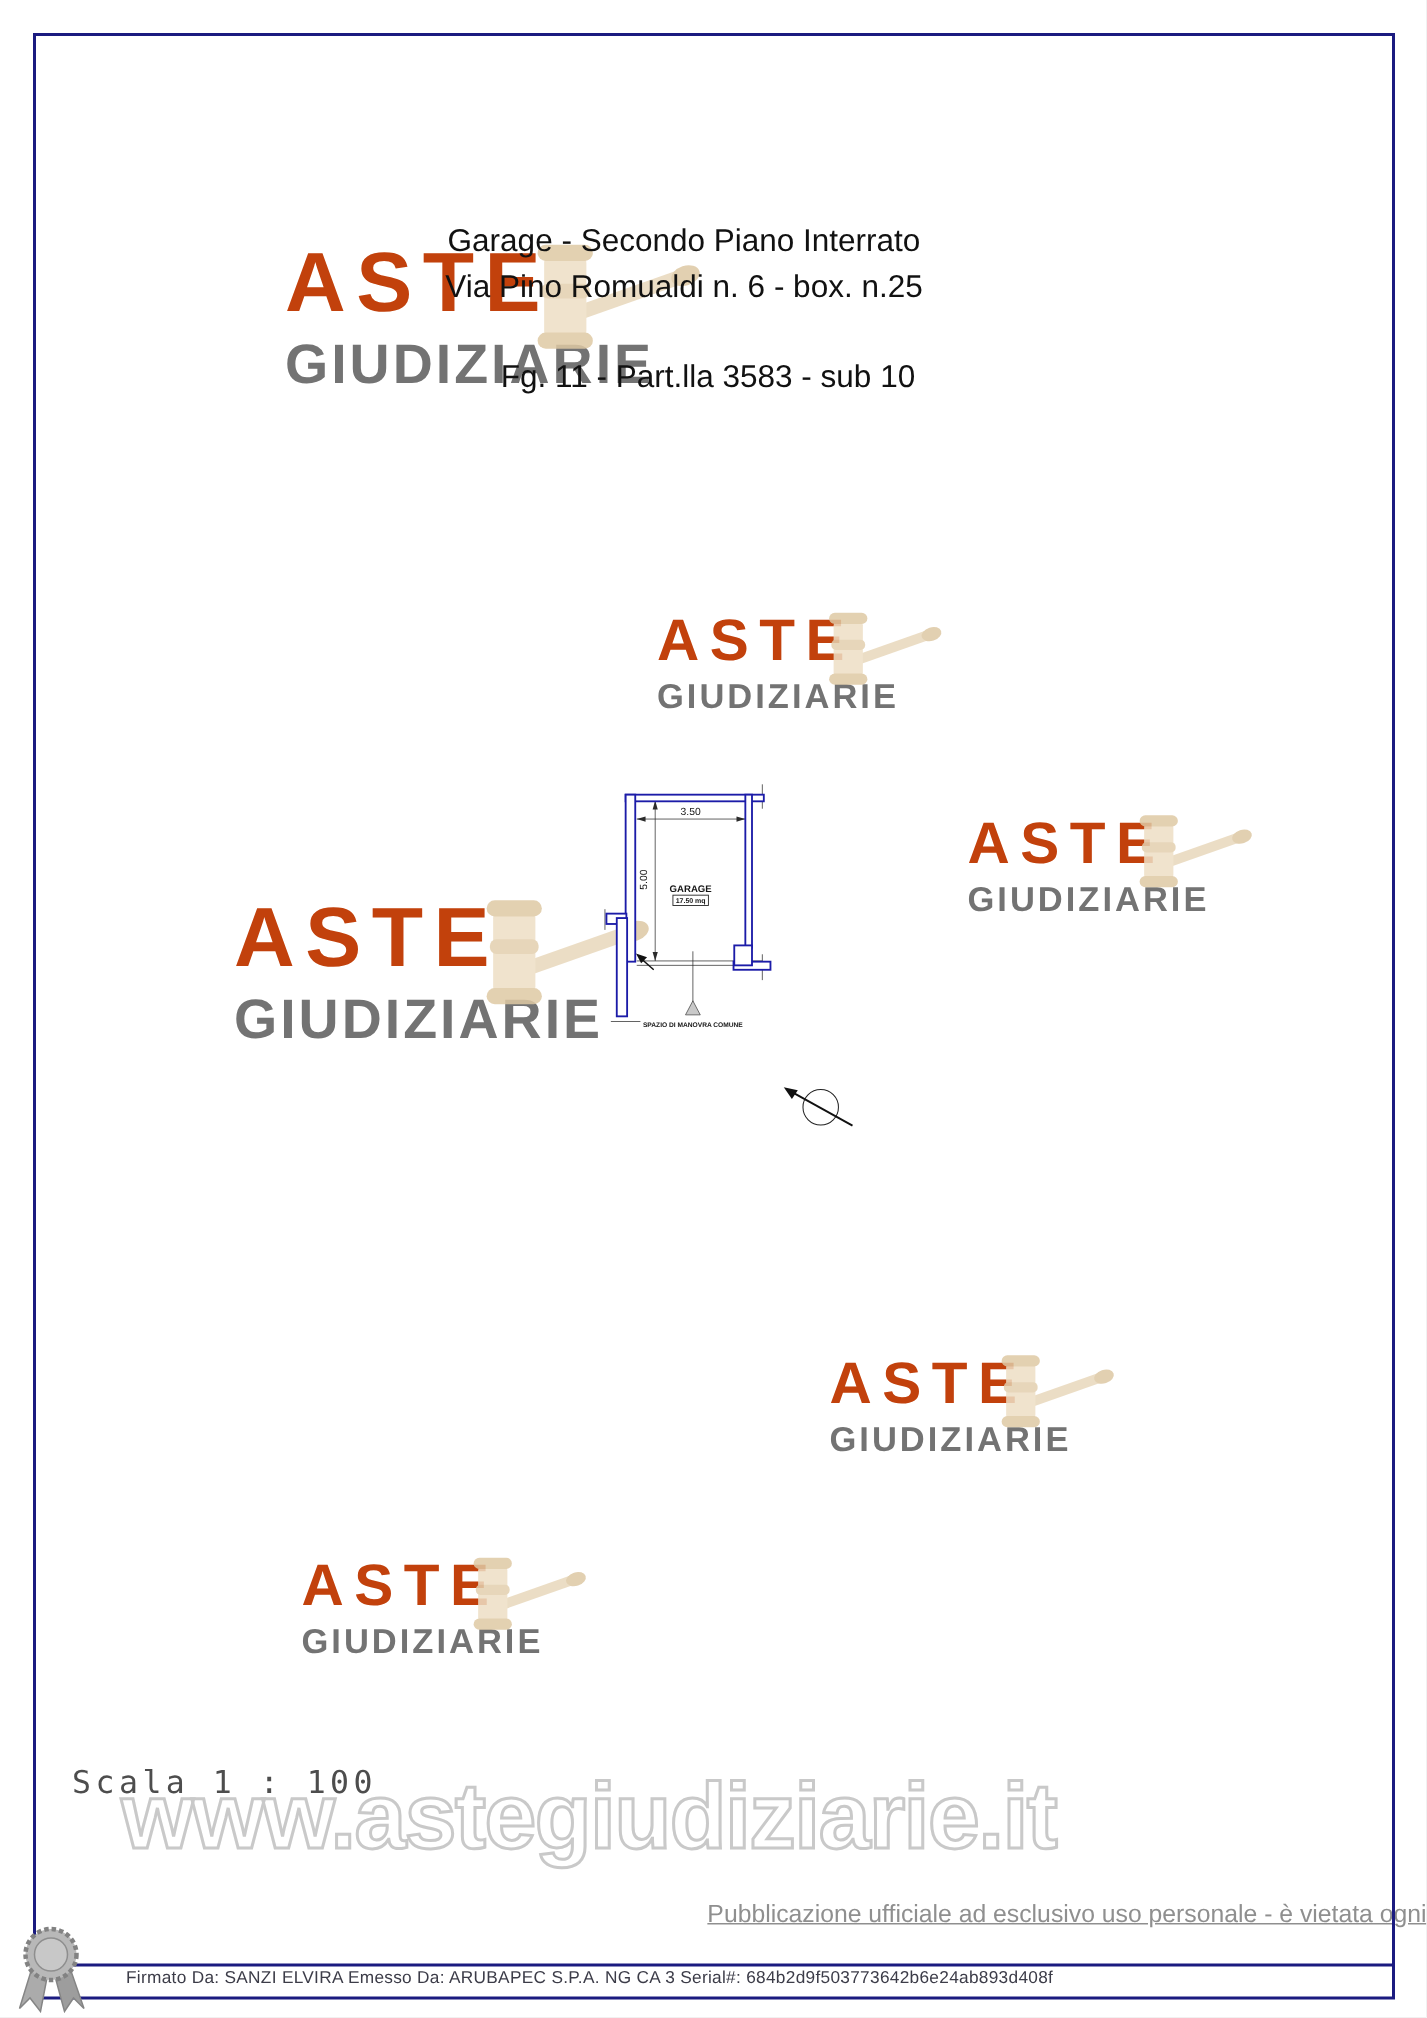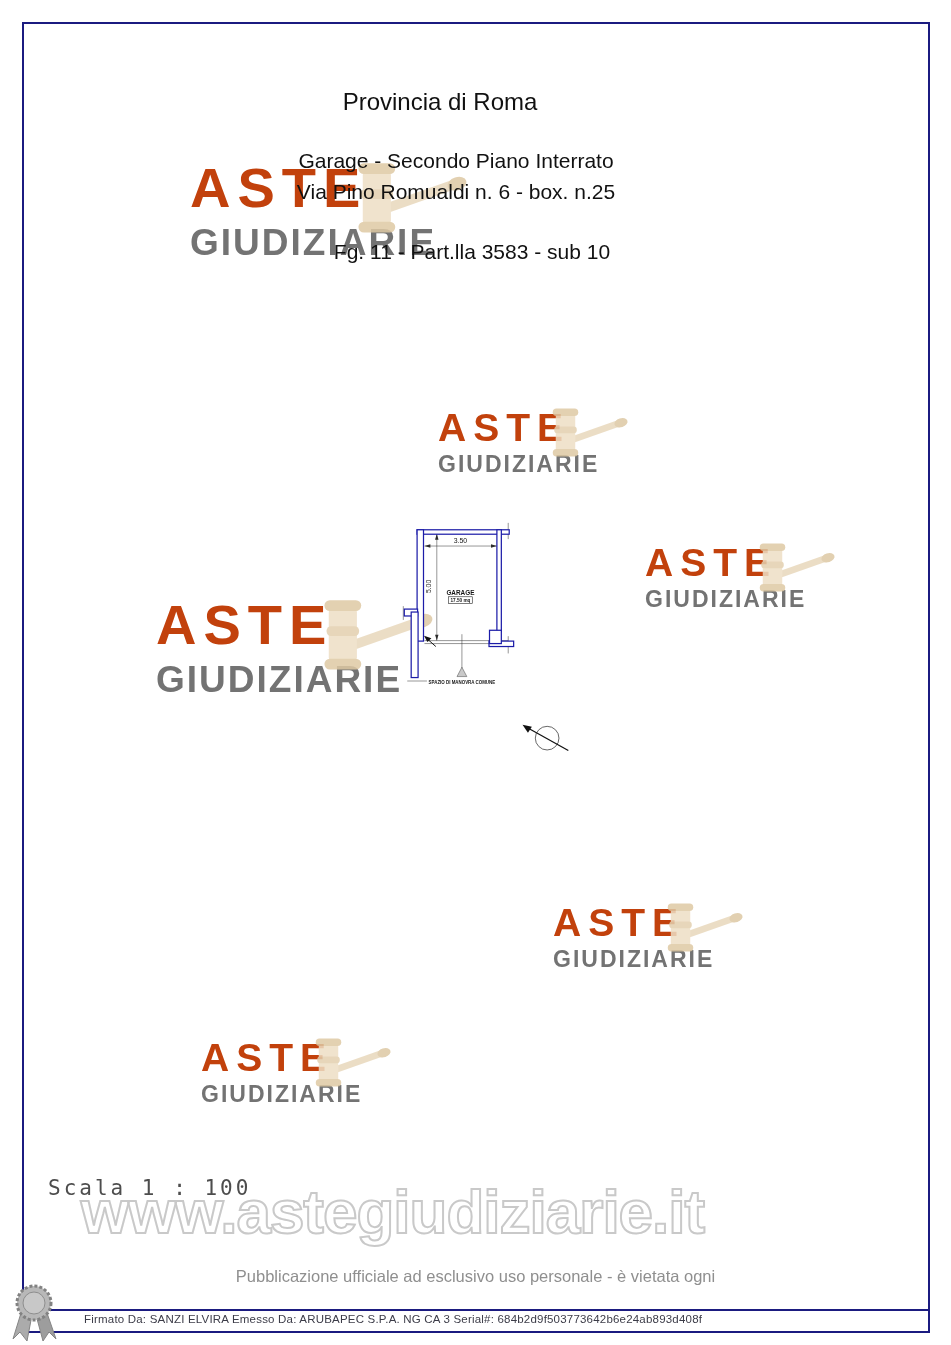"Provincia di Roma" div.hdr { html: <div>Provincia di Roma</div> -> none }
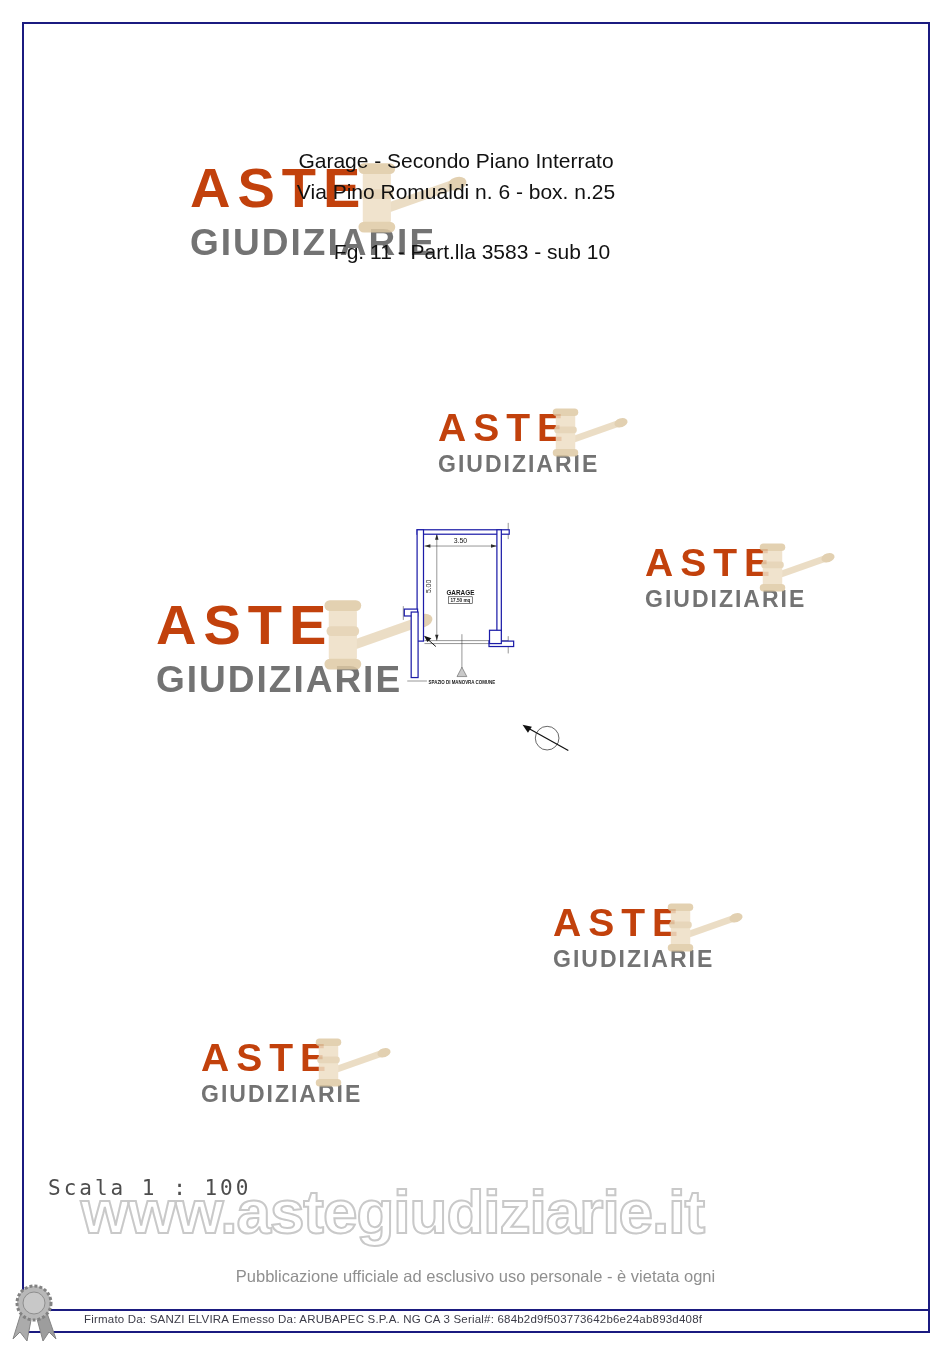"Pubblicazione ufficiale ad esclusivo uso" .foot { text-align: center -> right; text-decoration: none -> underline }
